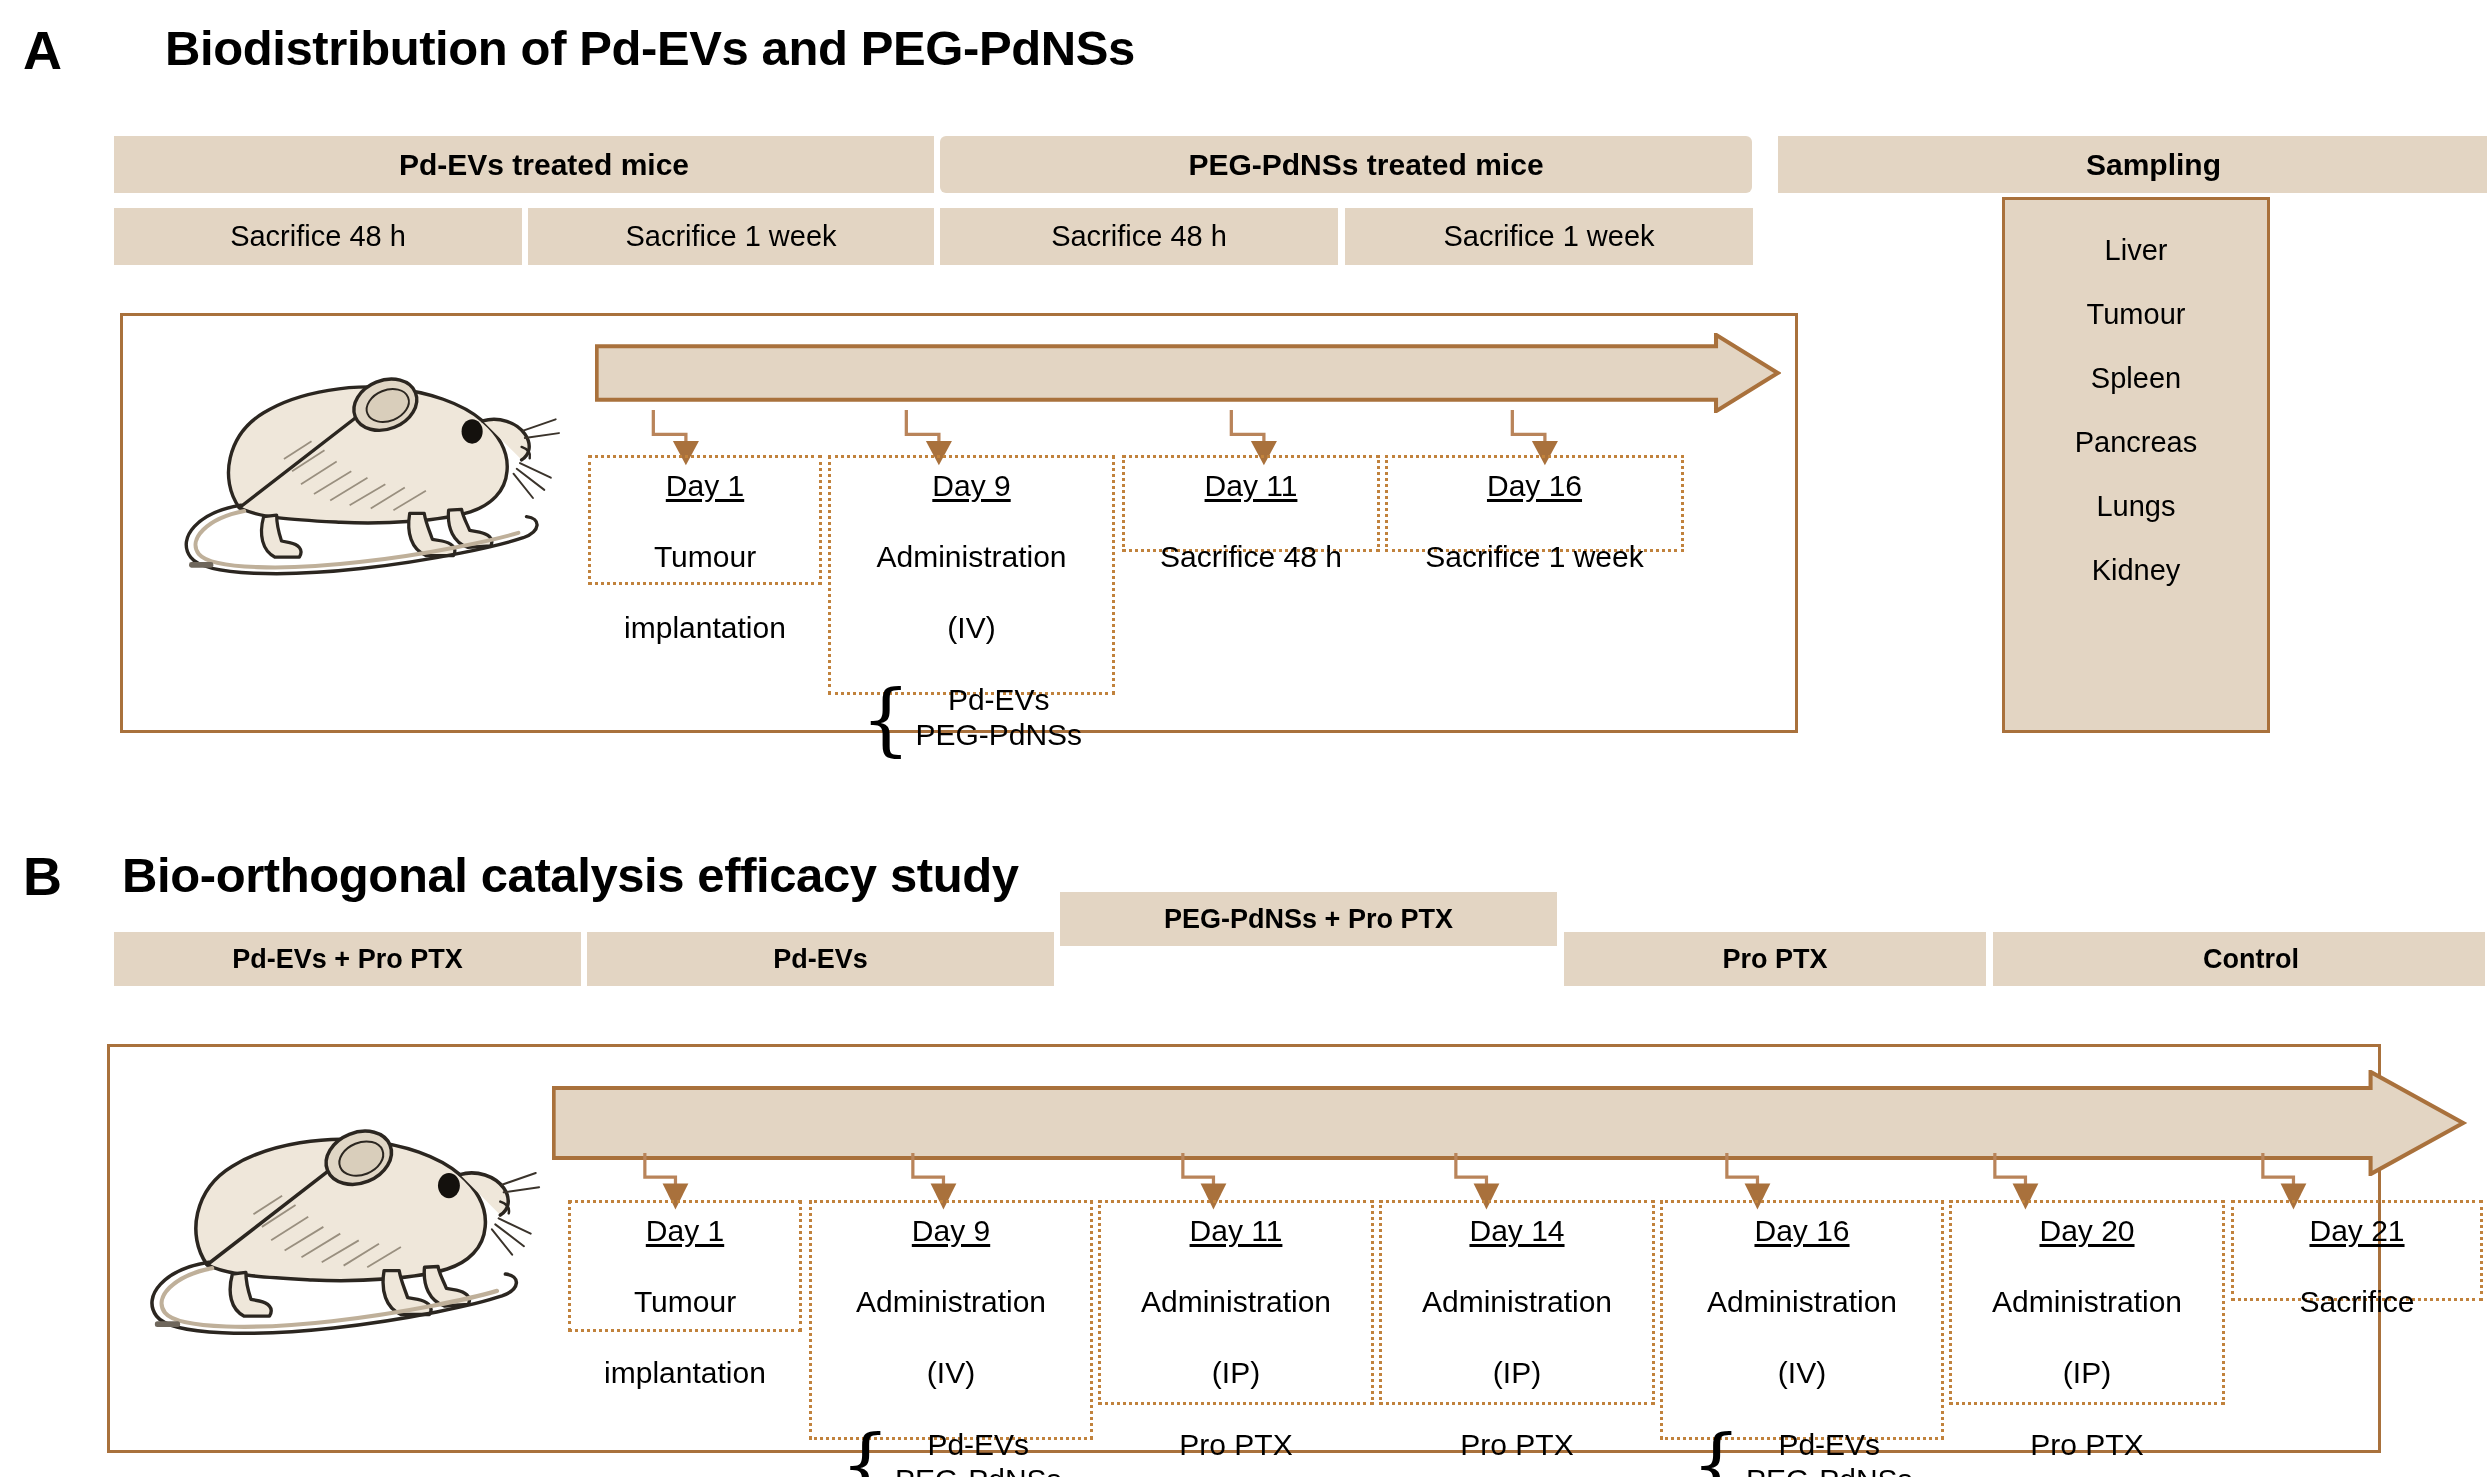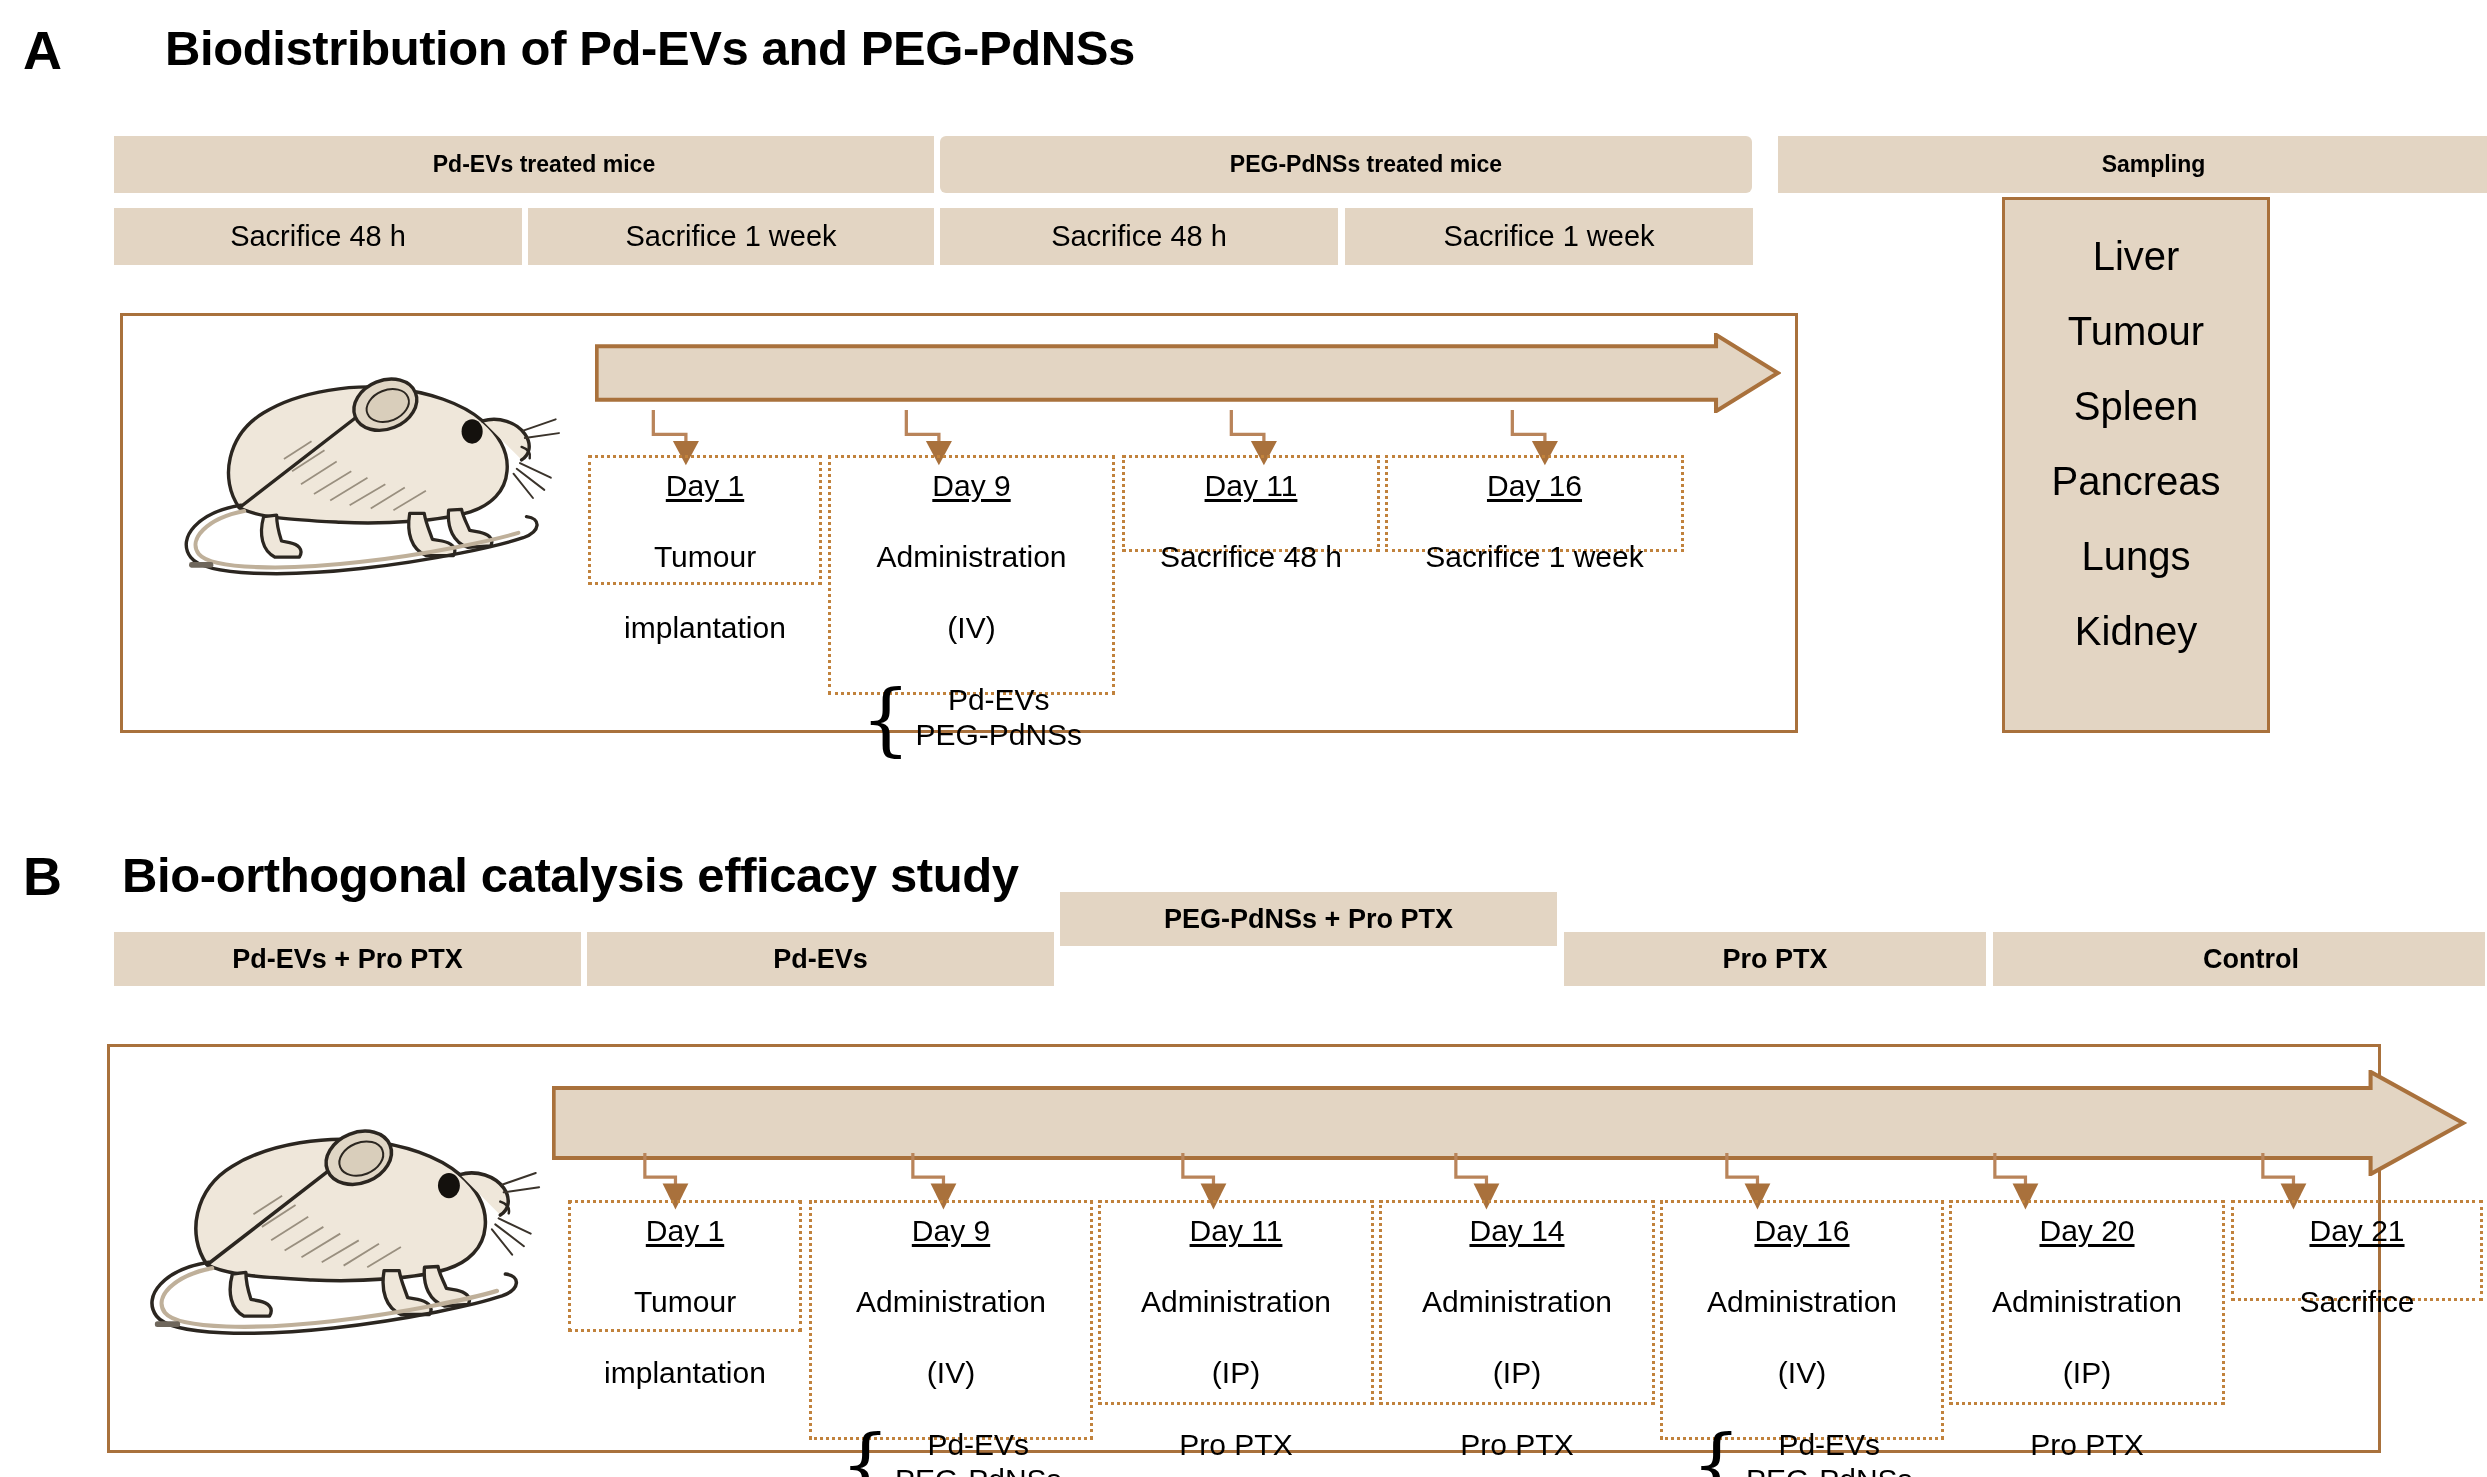"Pd-EVs treated mice" .hdr.big { font-size: 23px -> 30px }
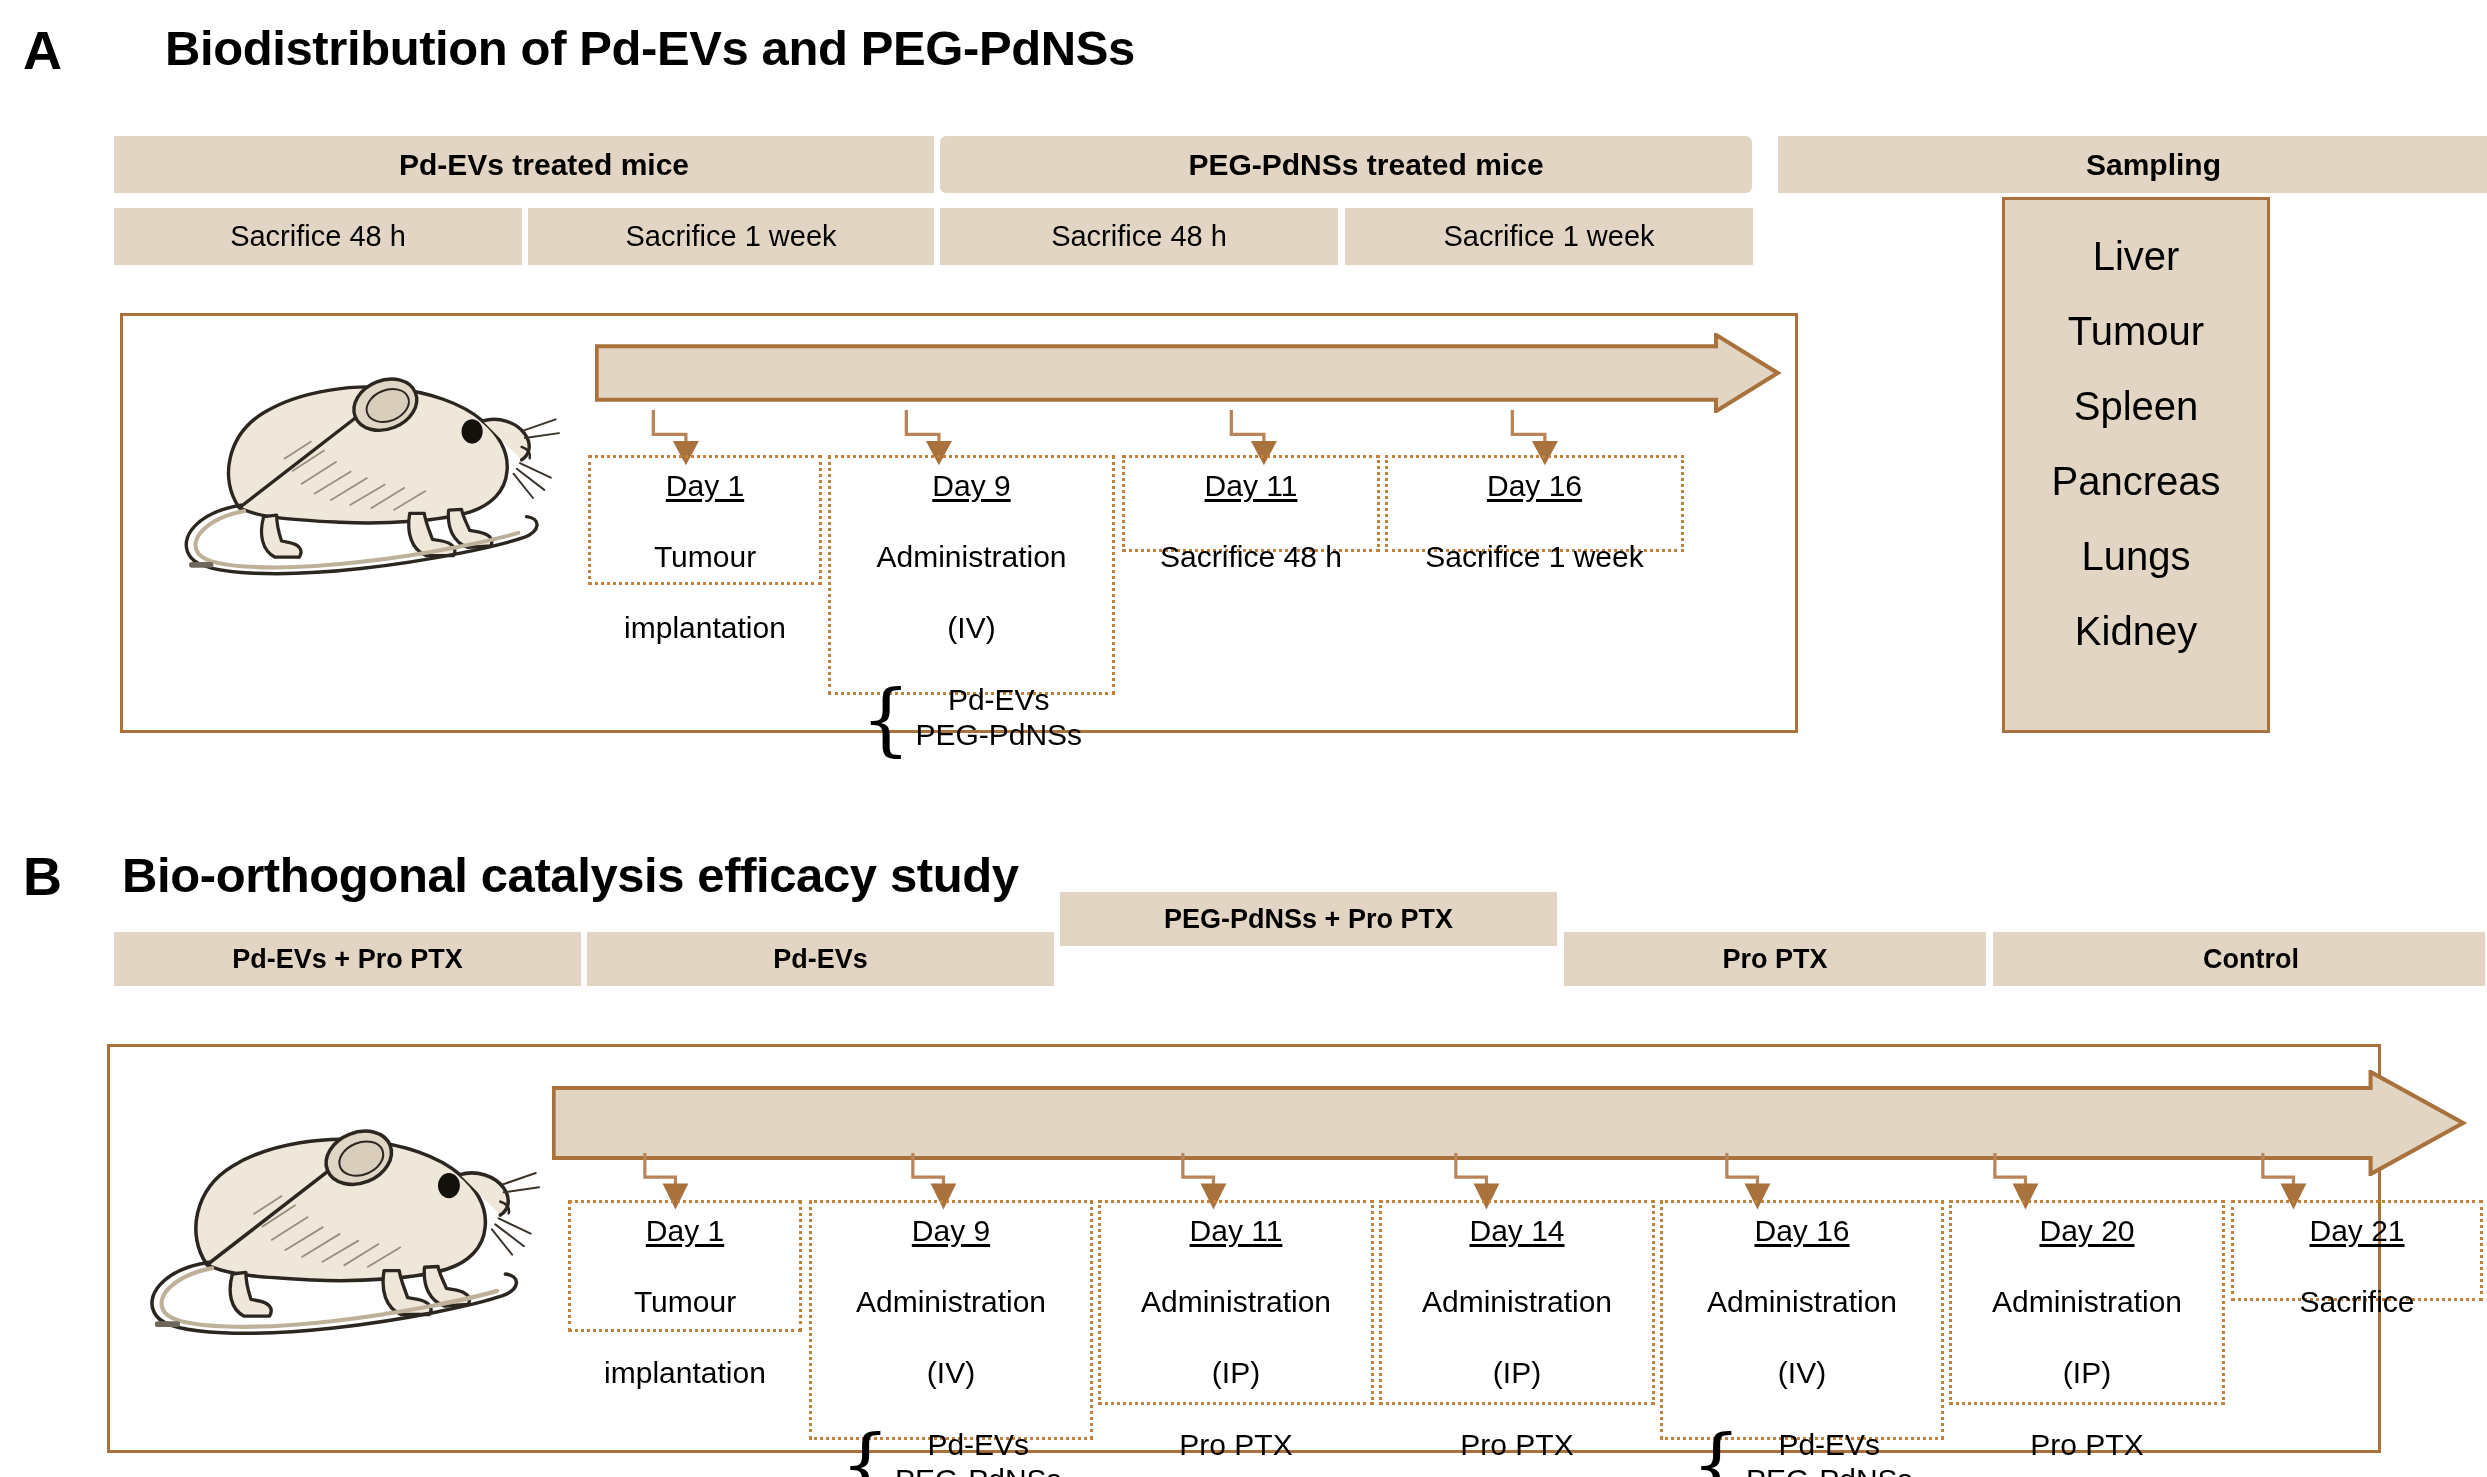"Liver" .sampling-box span { font-size: 40px -> 29px }
